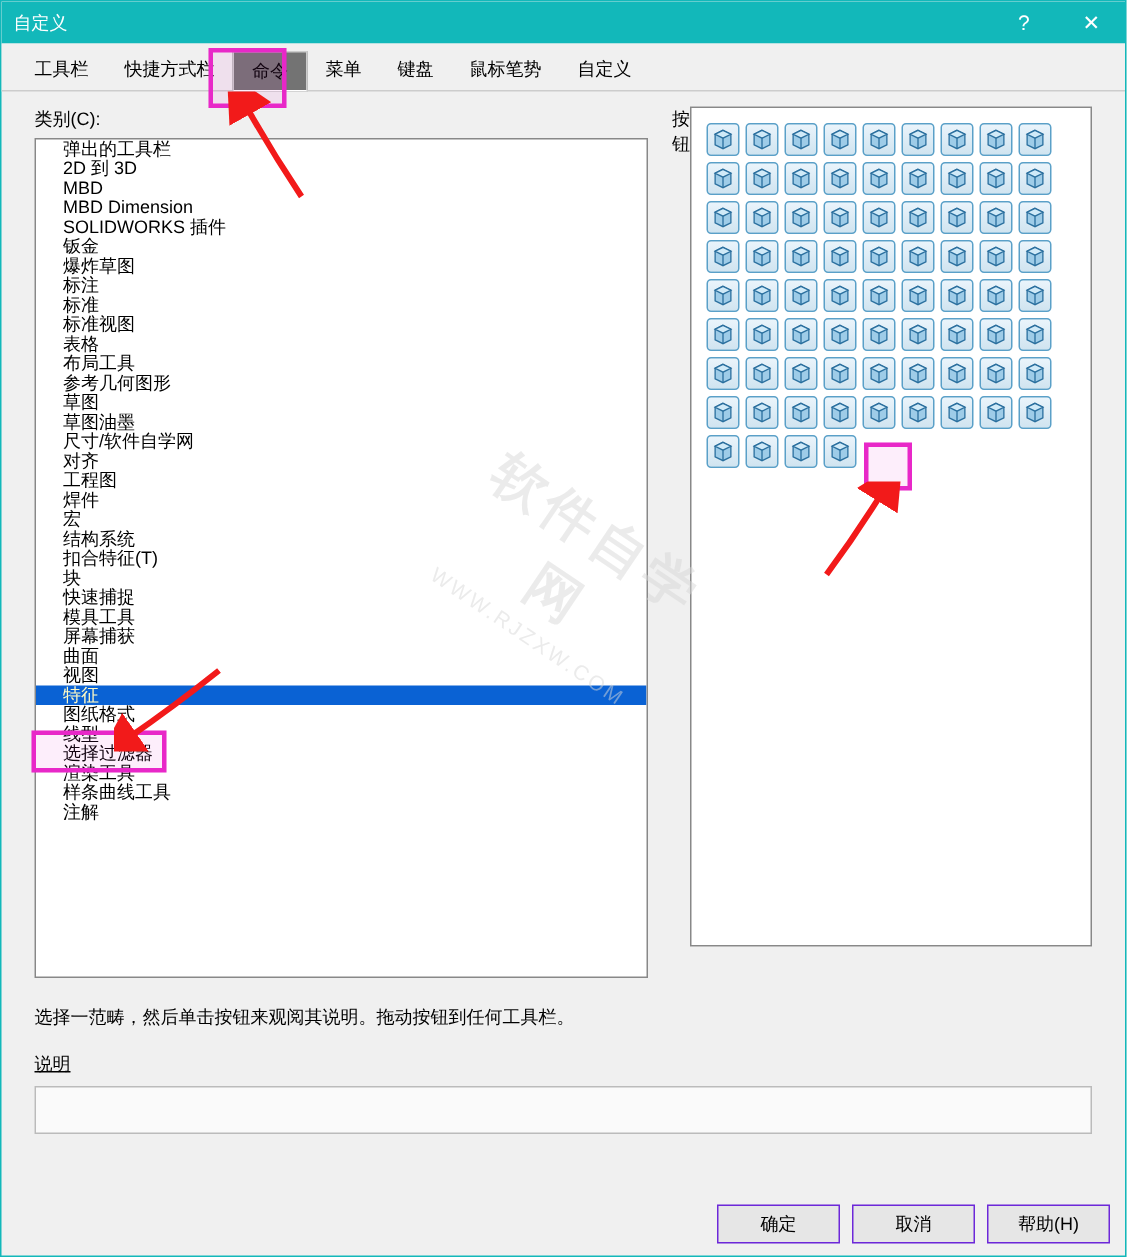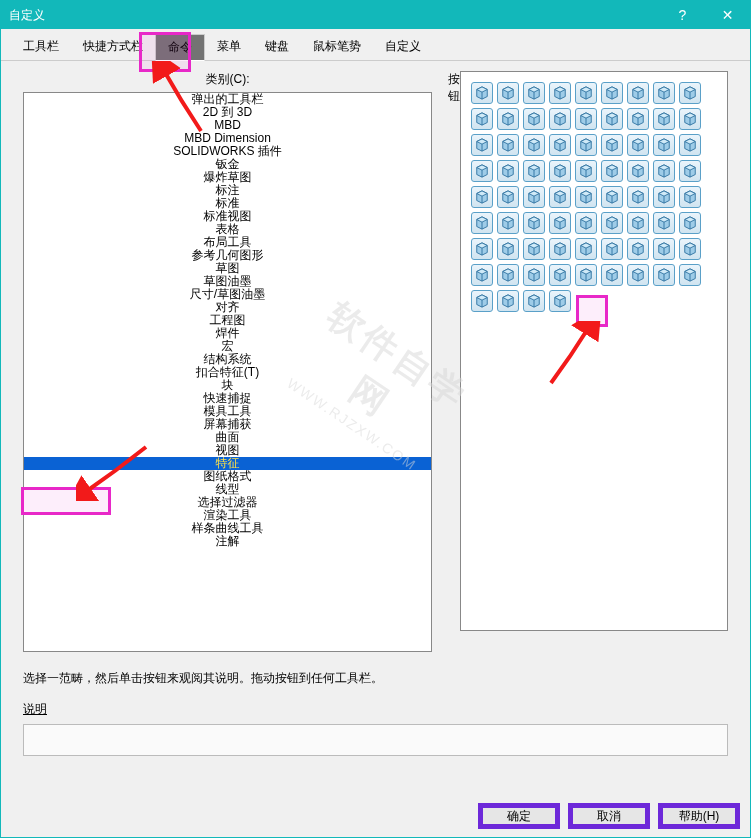"类别(C):" .main-row { text-align: center -> none }
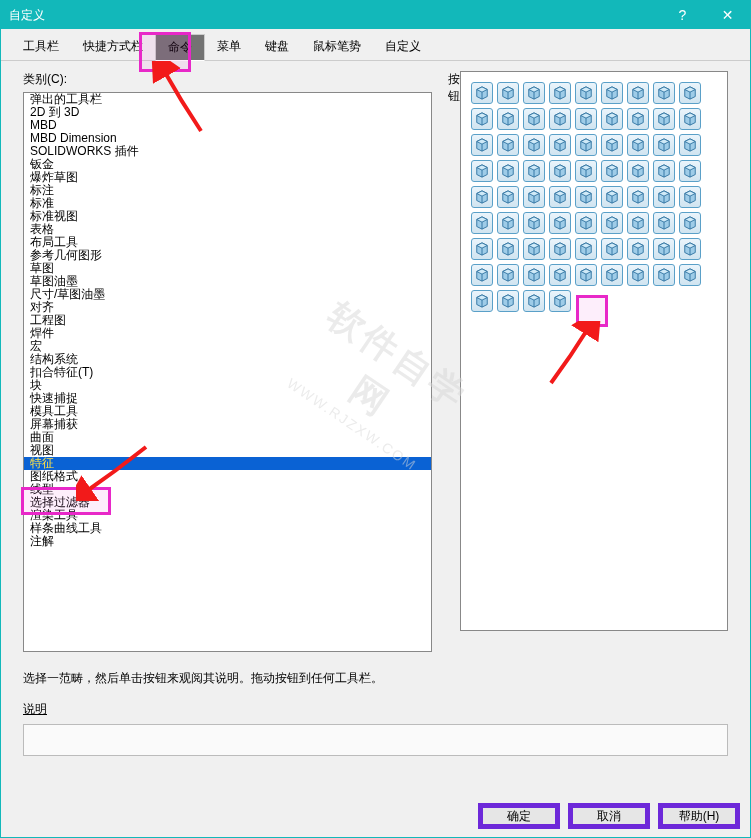"弹出的工具栏" .list-item { padding: 0 6px -> 0 18px }
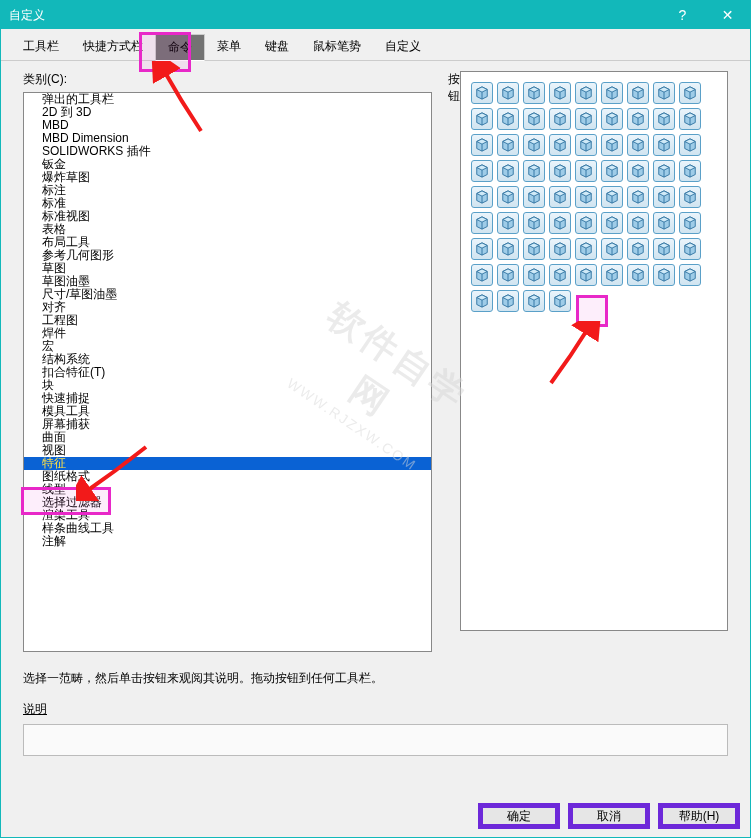"尺寸/草图油墨" div.list-item { text: /草图油墨 -> /软件自学网 }
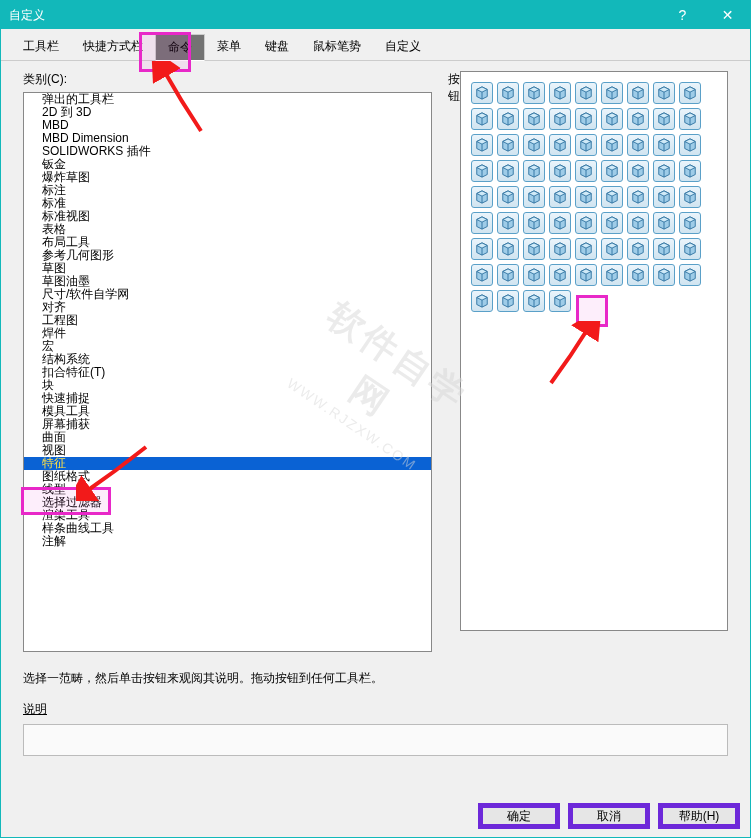"特征" .list-item.selected { color: #fde047 -> #fef9c3 }
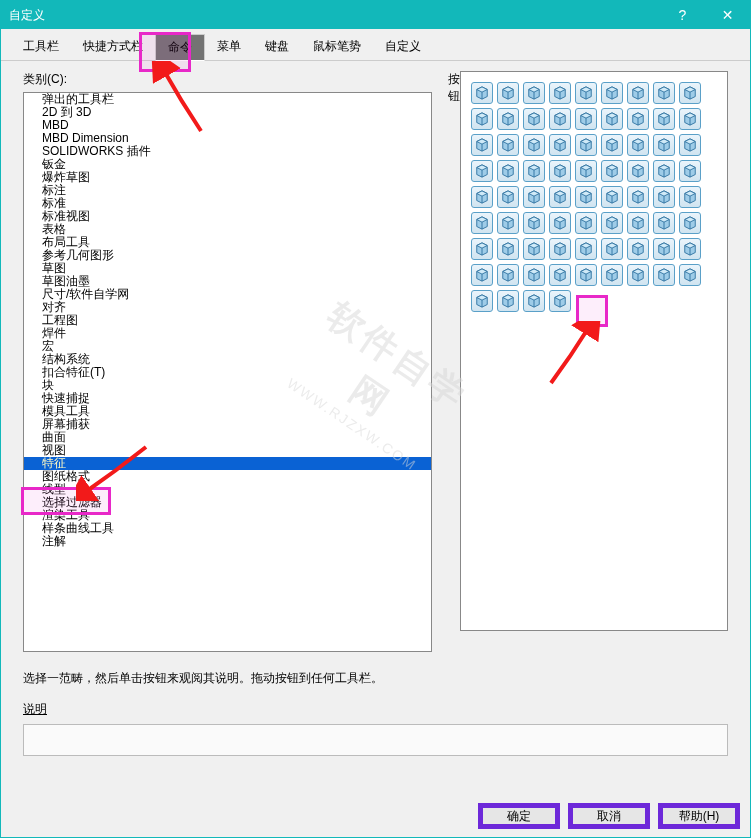"确定" .footer button { border: 5px solid #6d28d9 -> 1px solid #6d28d9 }
